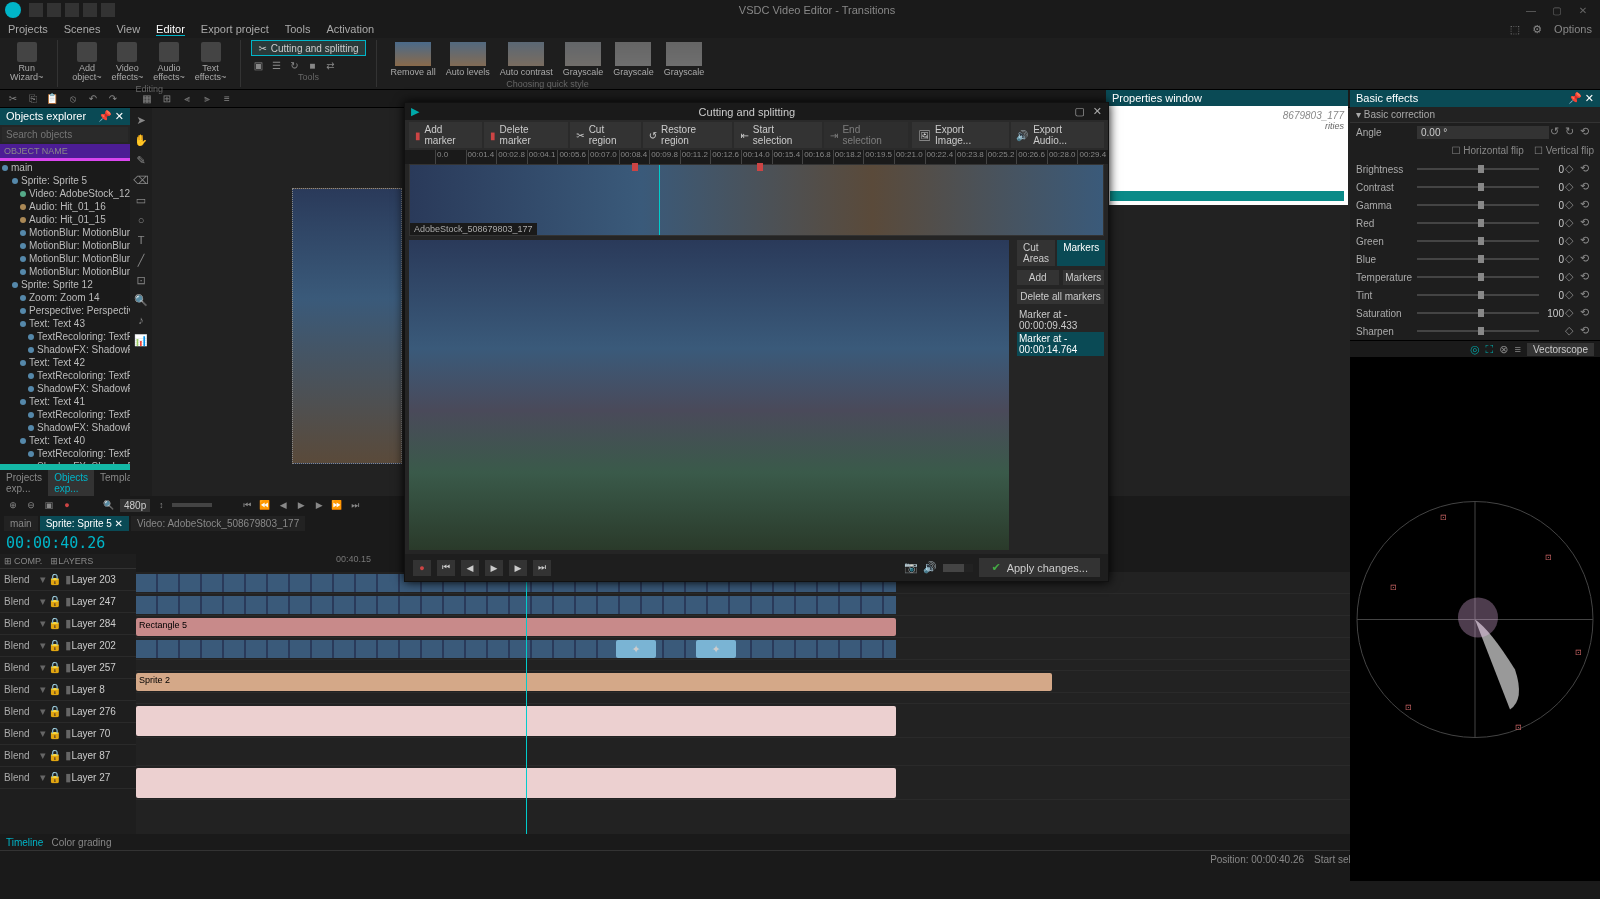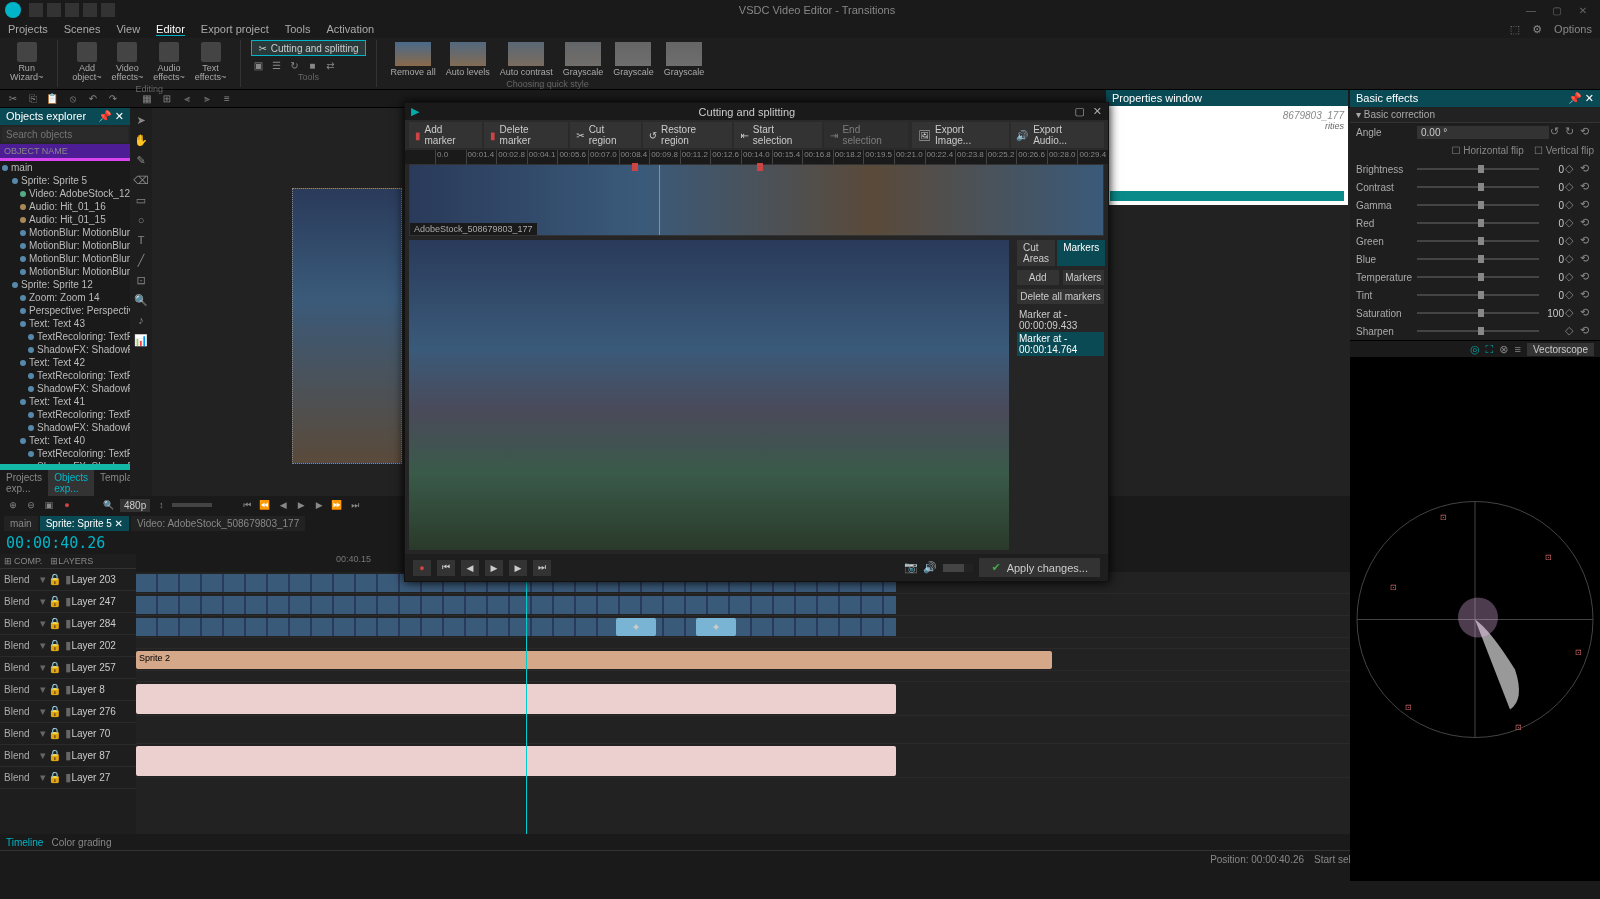"Rectangle 5" div.tl-track { html: none -> <div> <div> <span>Rectangle 5</span> </div> </div> }
